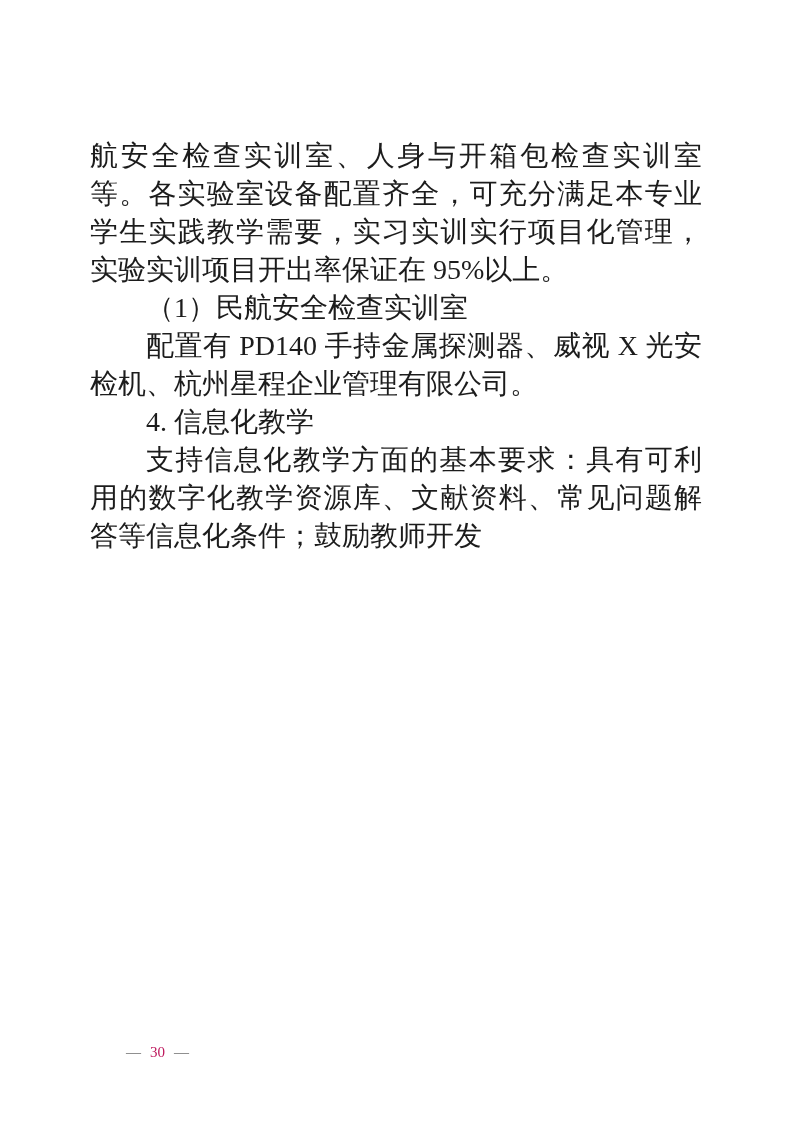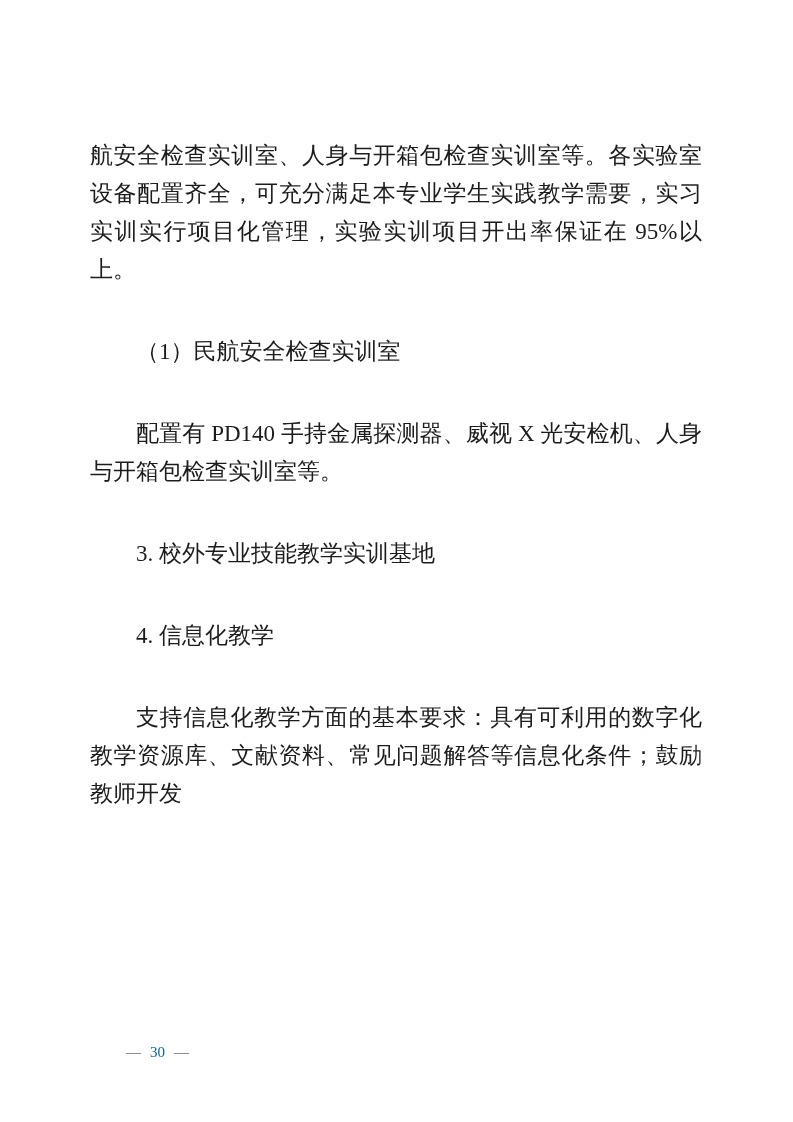"航安全检查实训室、人身与开箱包检查实训室等。各实验室设备配置齐全，可充分满足本专" .content { font-size: 23px -> 28px }
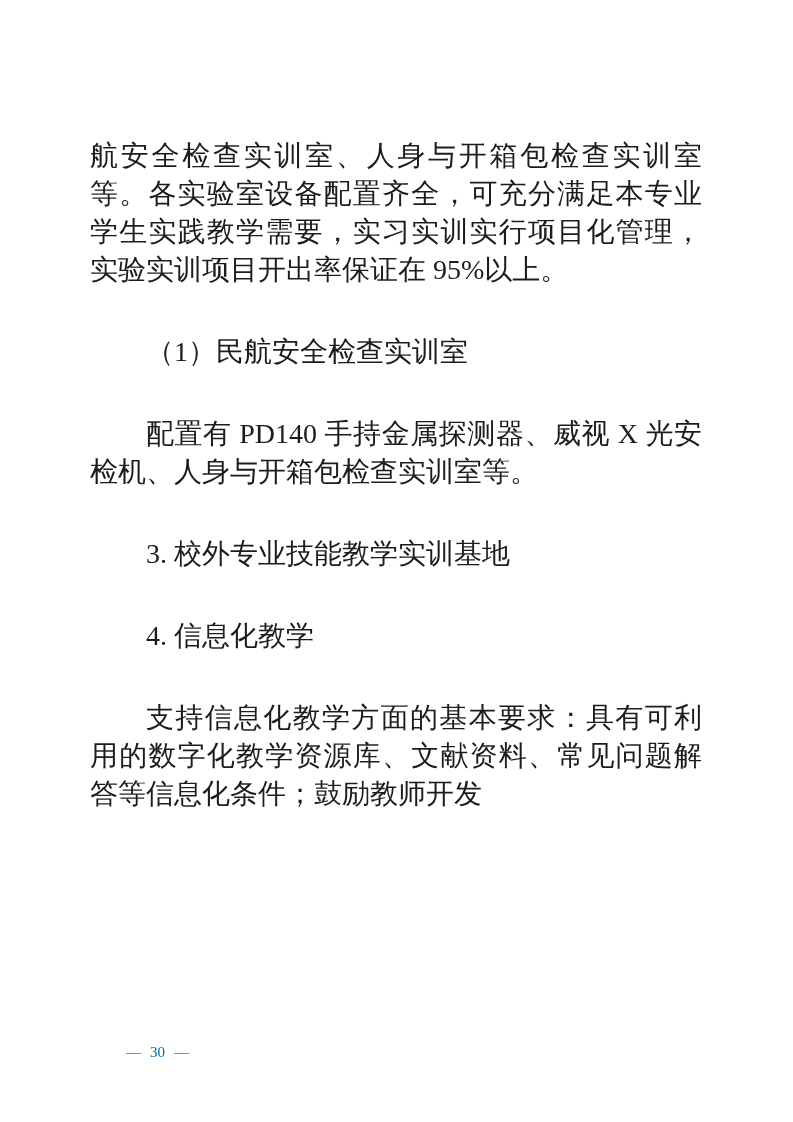"（1）民航安全检查实训室" .para.indent { margin-top: 44px -> none }
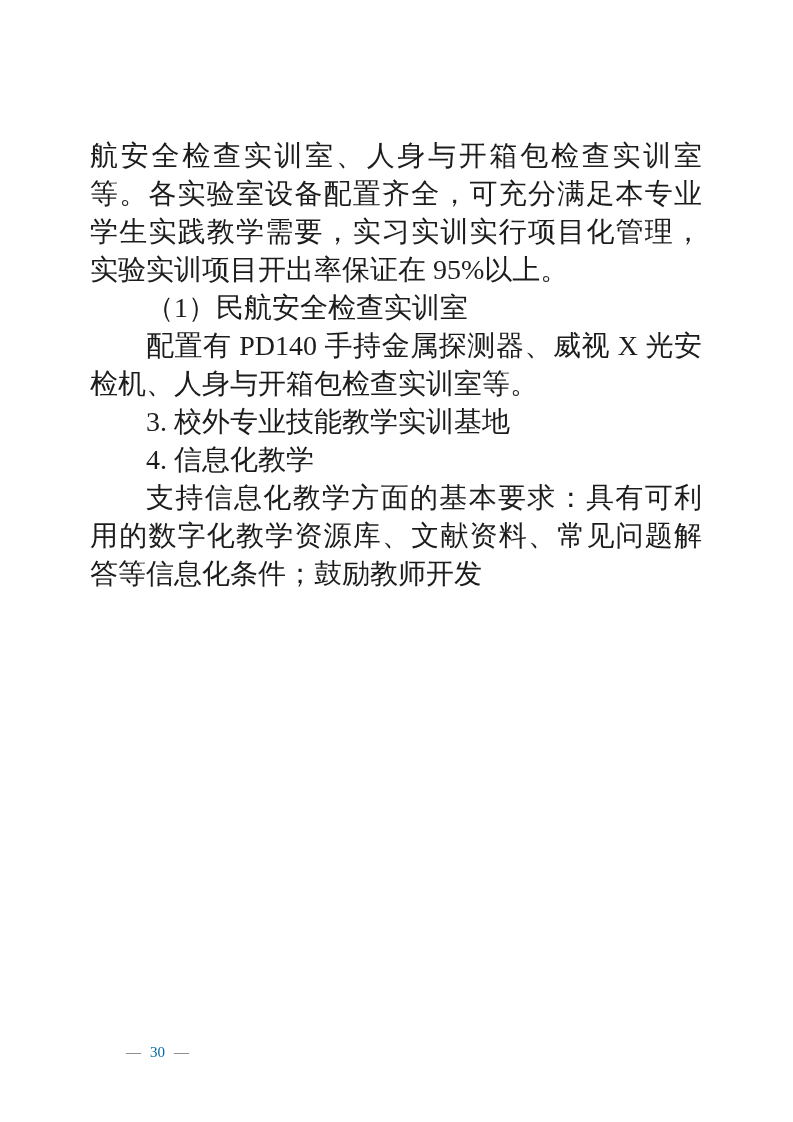"配置有 PD140 手持金属探测器、威视 X" p.para { text: 人身与开箱包检查实训室等 -> 杭州星程企业管理有限公司 }
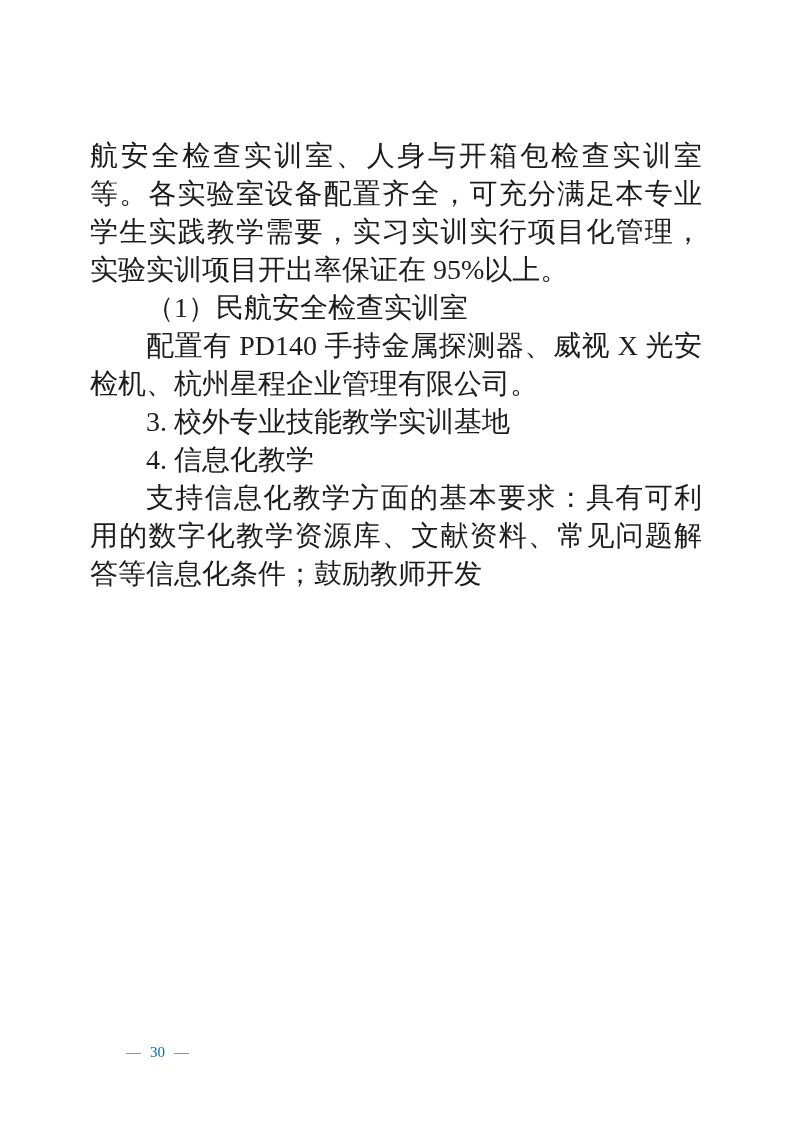"3. 校外专业技能教学实训基地" p.para { html: <p>3. 校外专业技能教学实训基地</p> -> none }
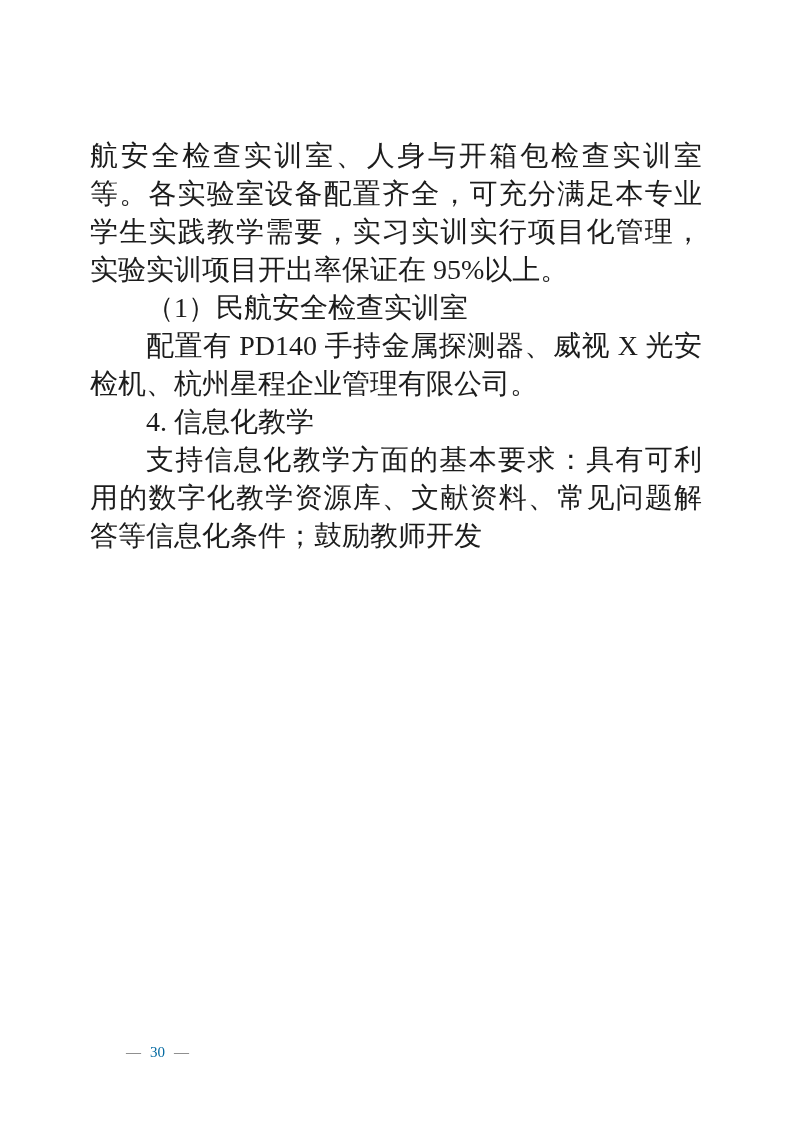"30" .footer .num { color: #0369a1 -> #be185d }
